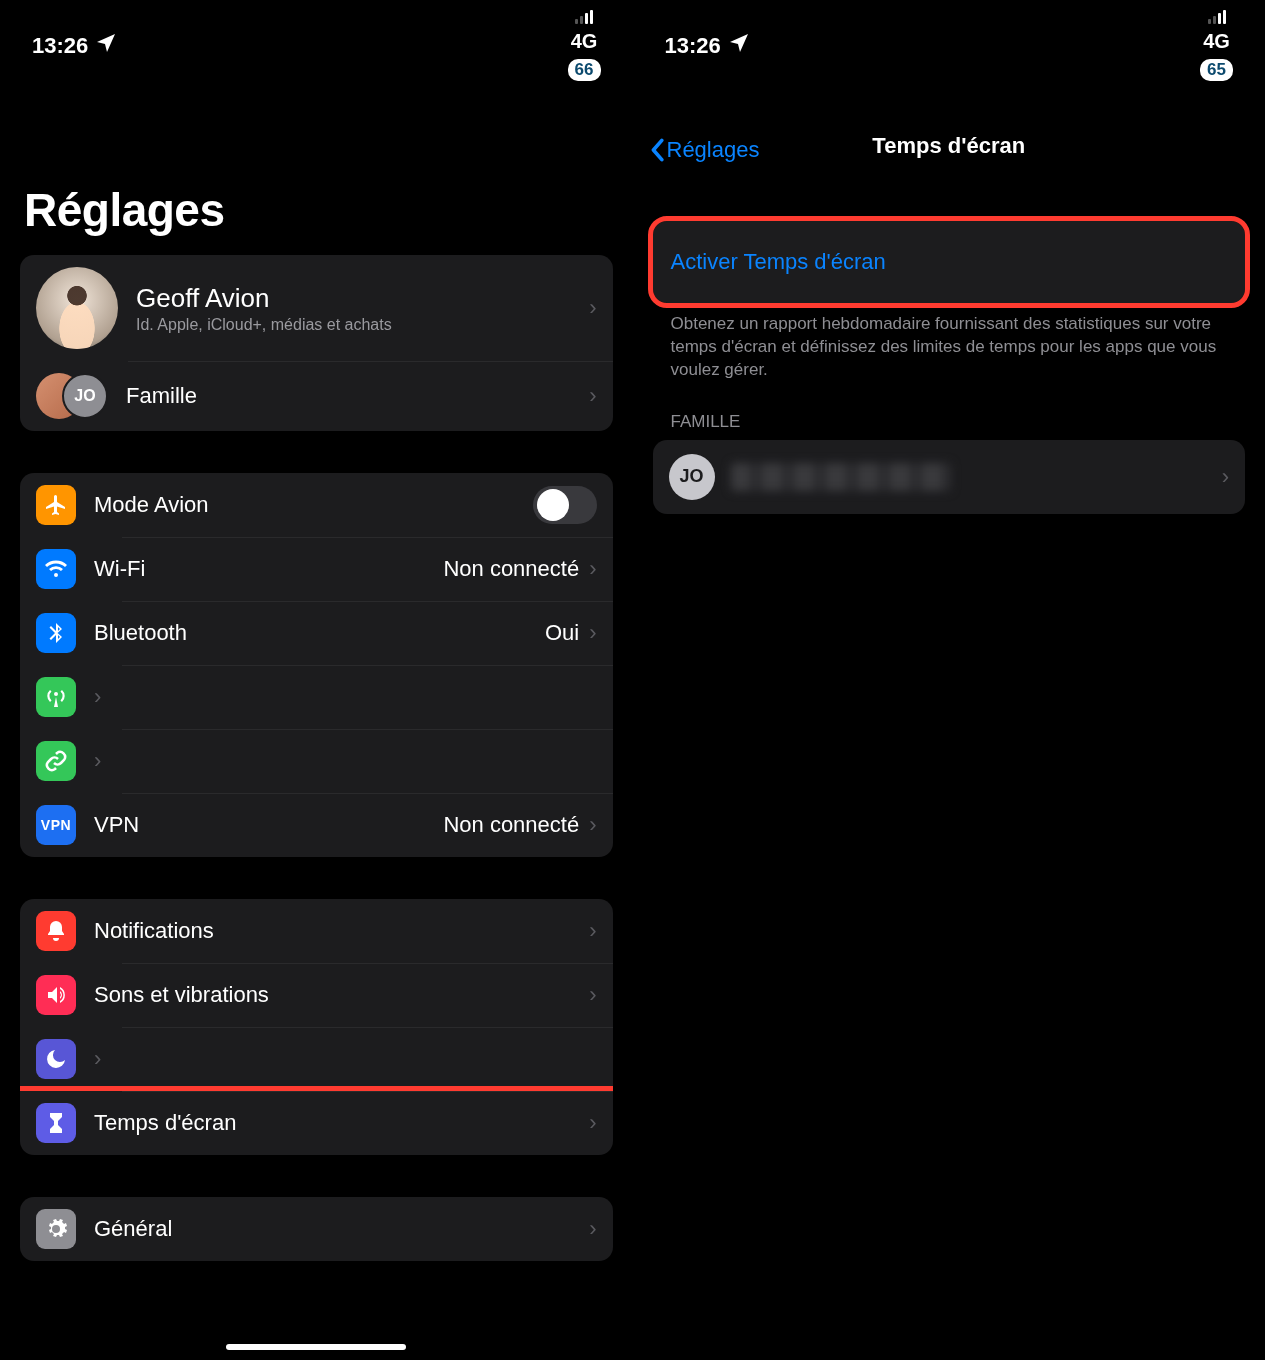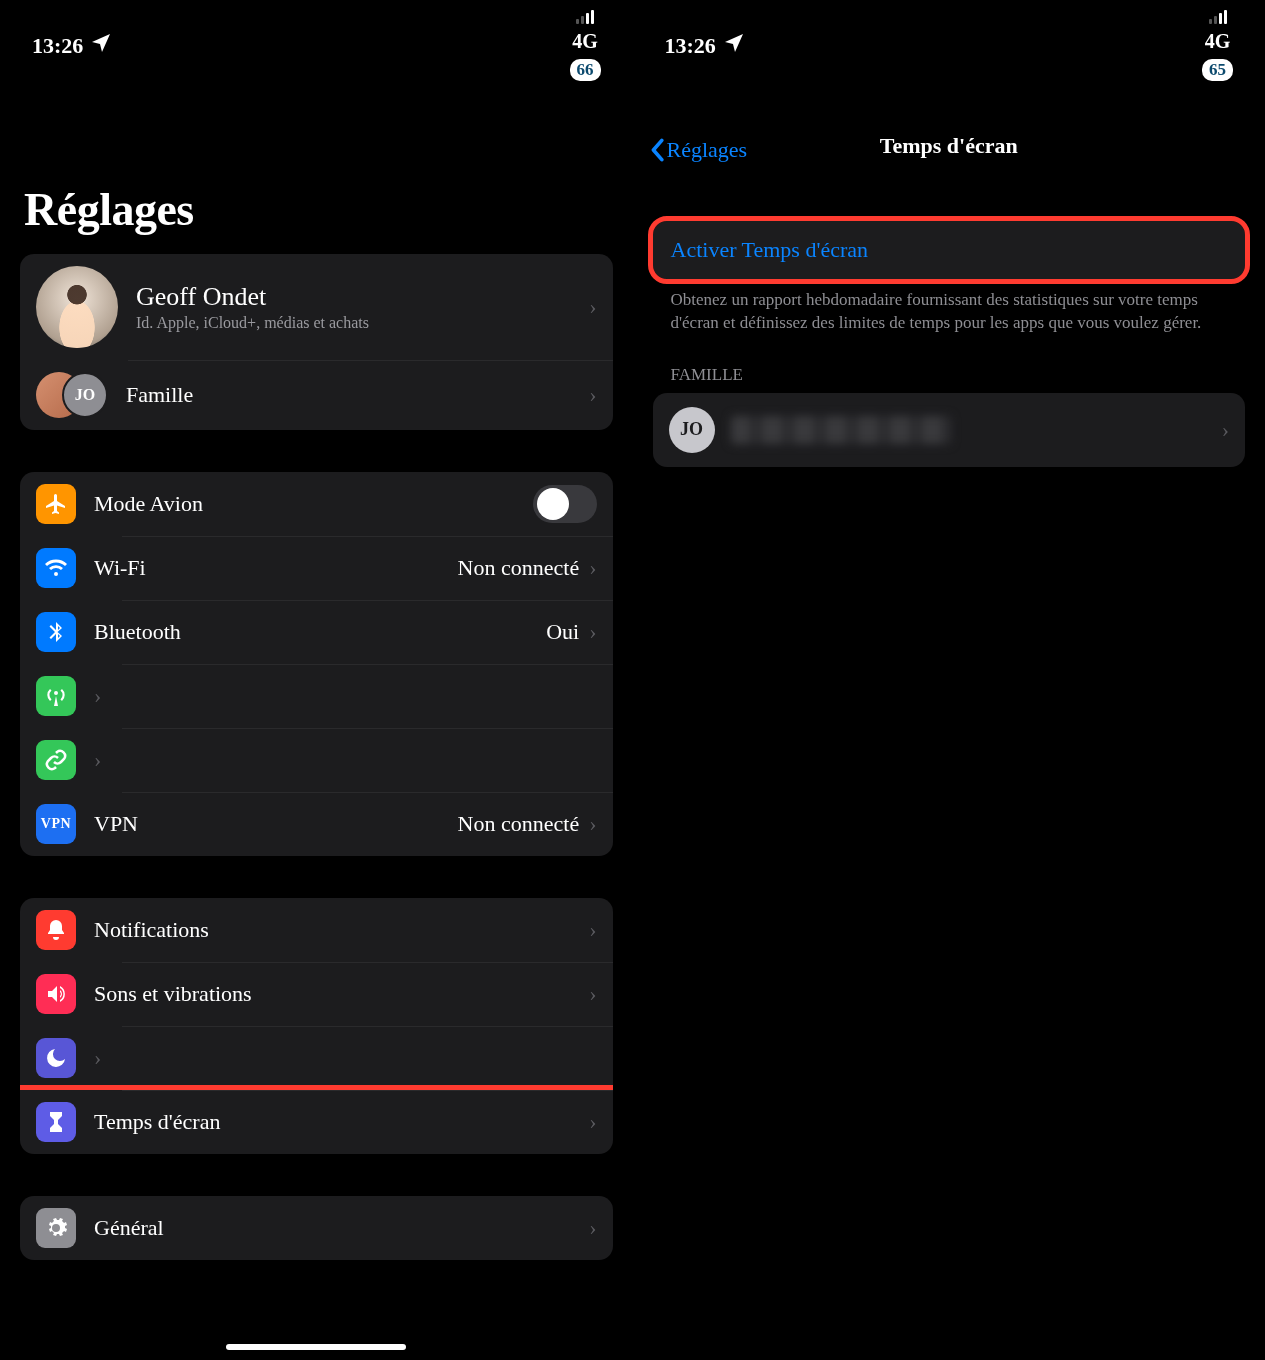"13:26" .phone { font-family: Liberation Serif, serif -> none }
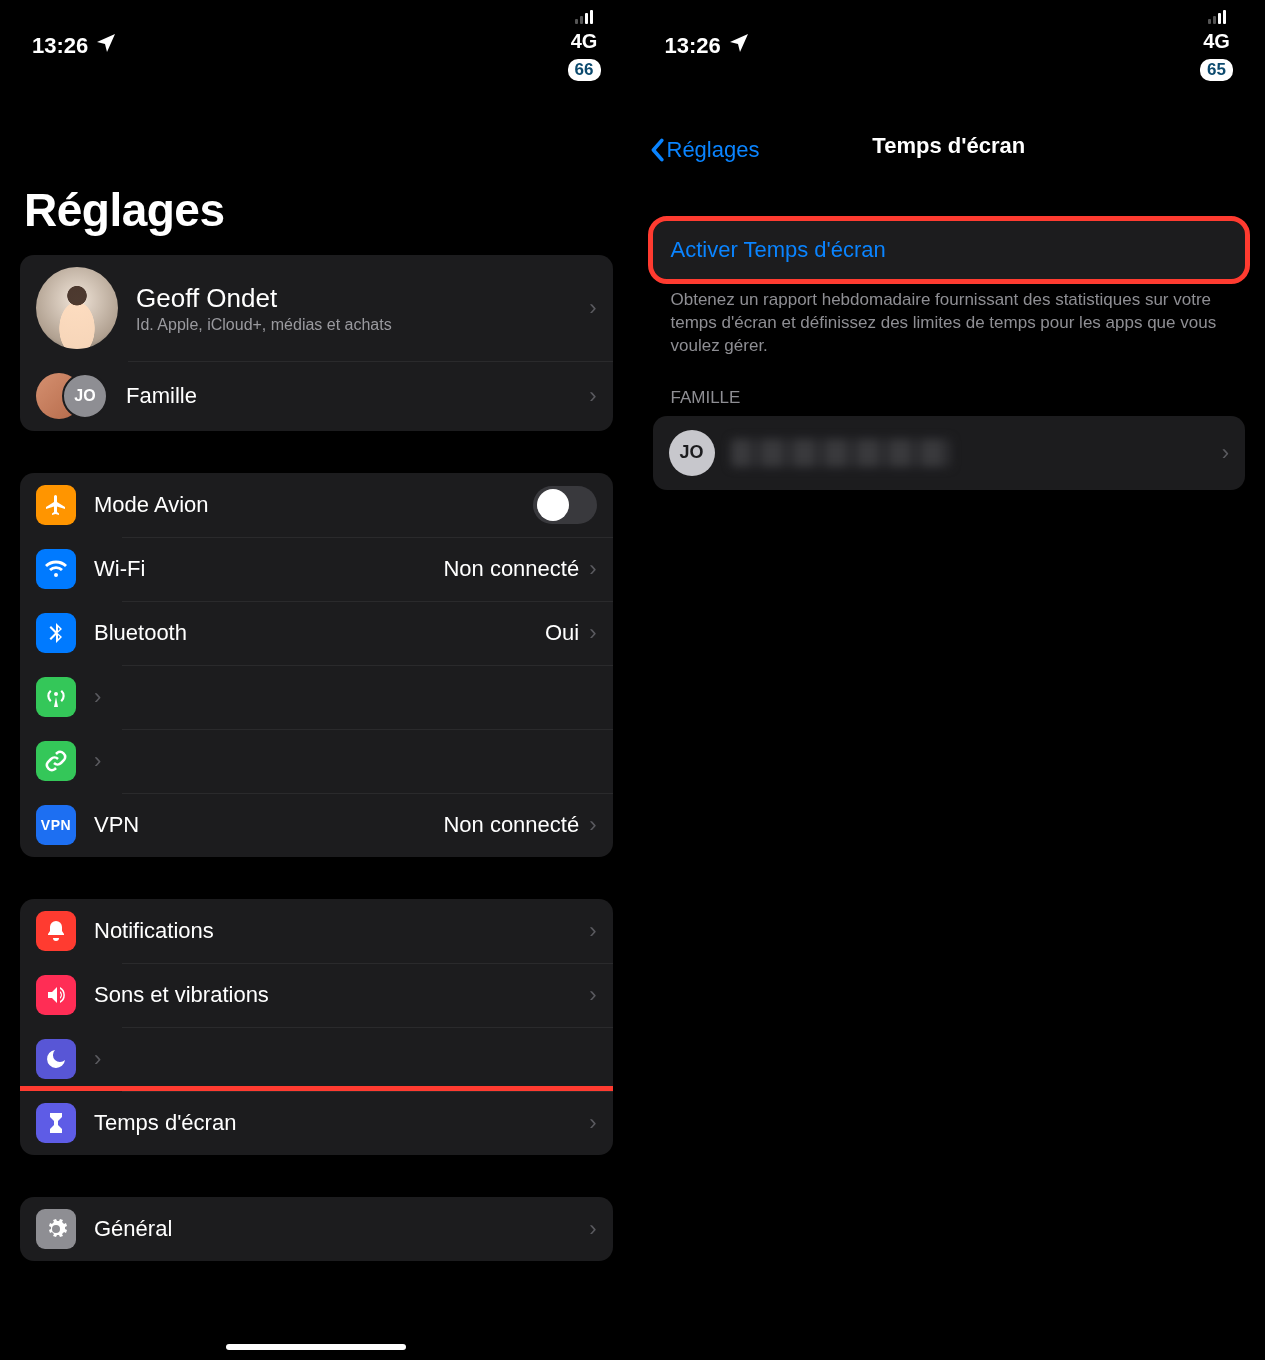"Activer Temps d'écran" .link-cell { padding: 16px 18px -> 28px 18px }
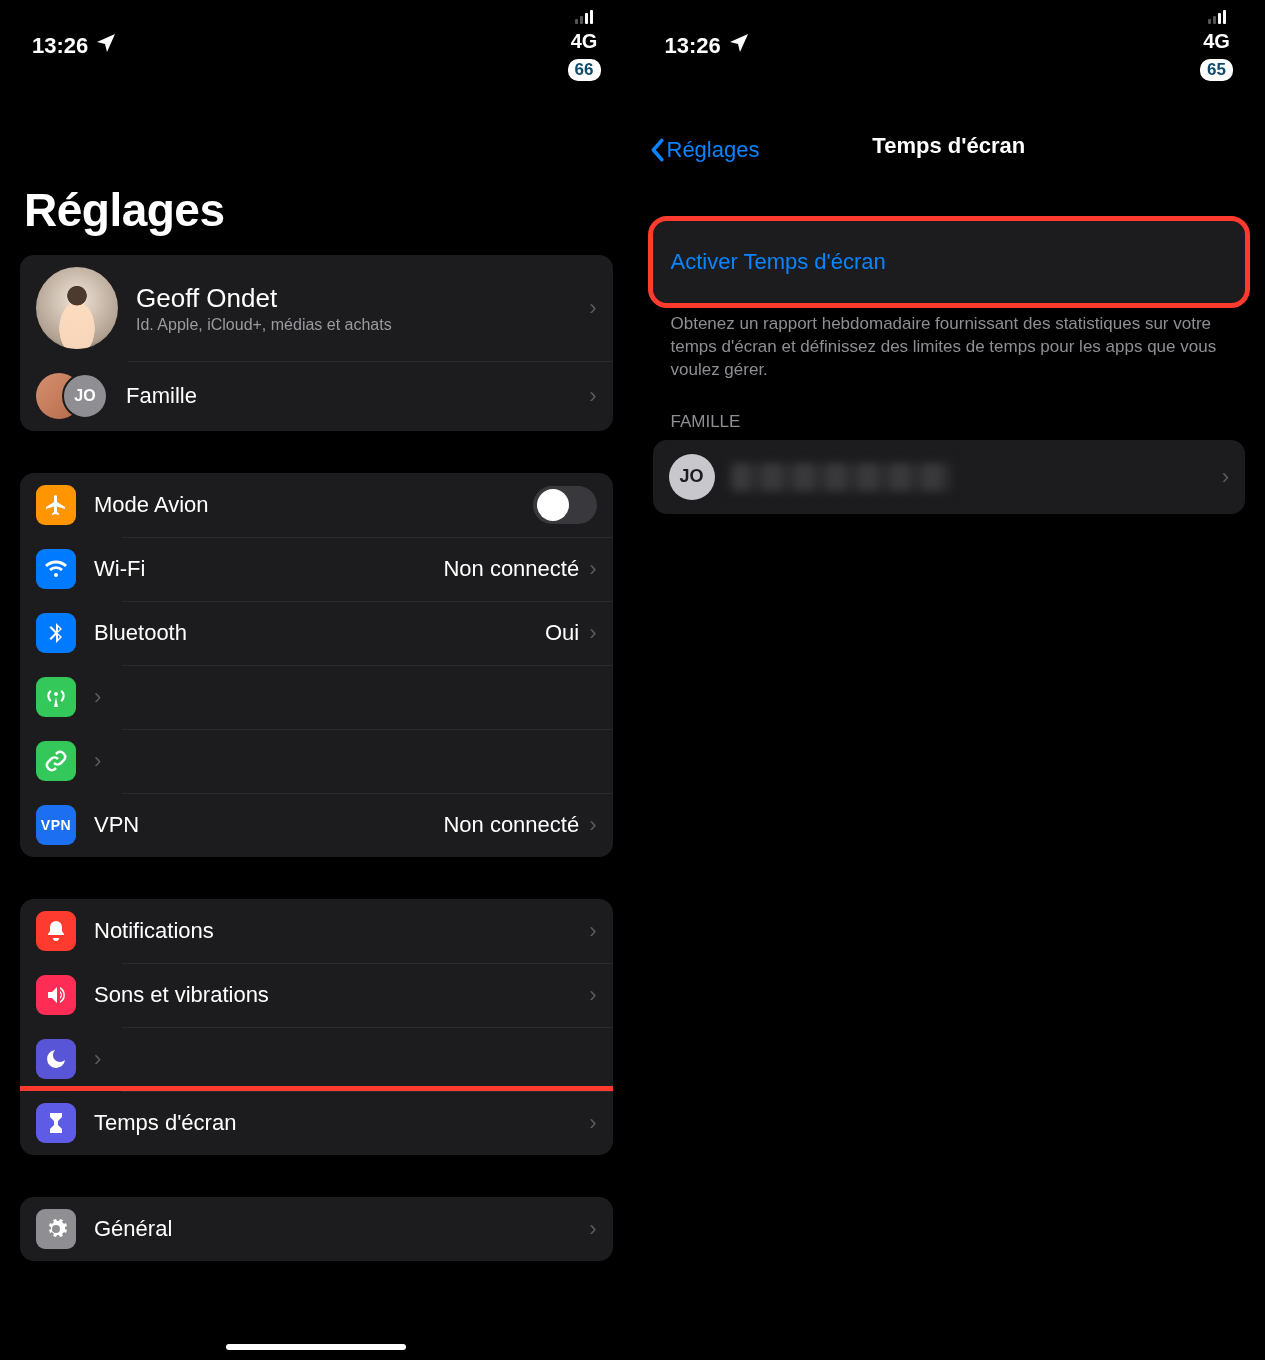"Geoff Ondet" div { text: Ondet -> Avion }
